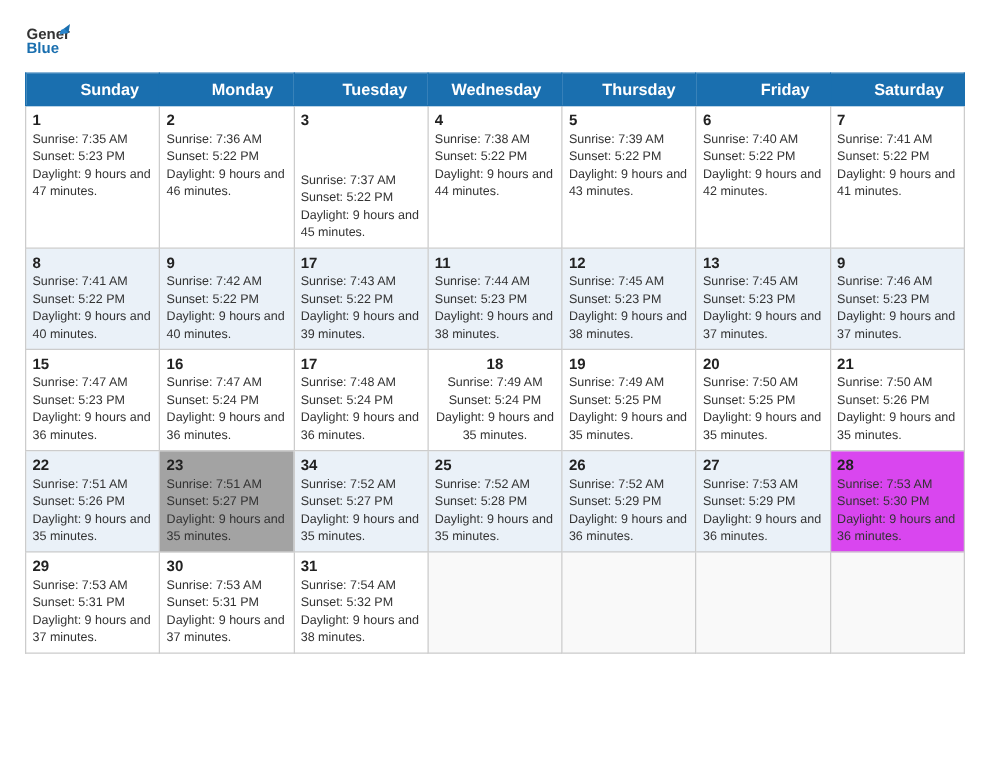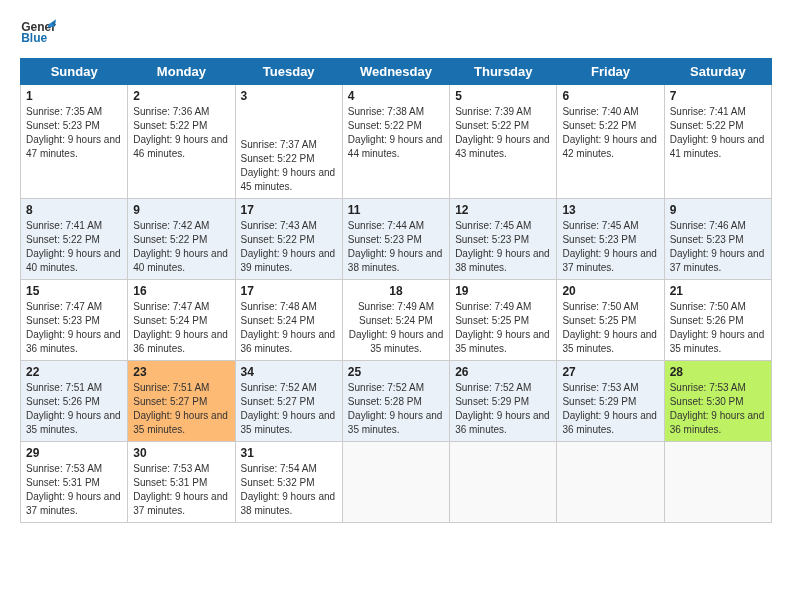"Sunday" .calendar th { text-align: center -> right }
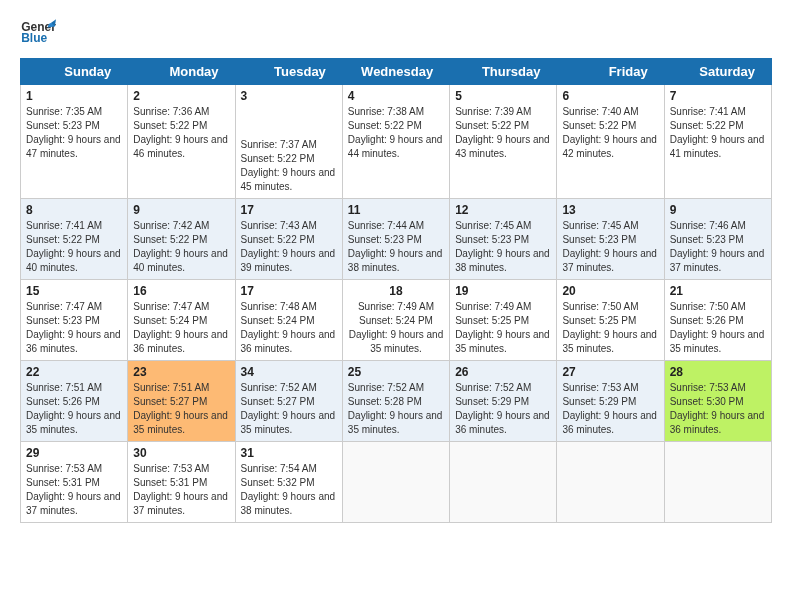"23" td { background-color: #fdba74 -> #a3a3a3 }
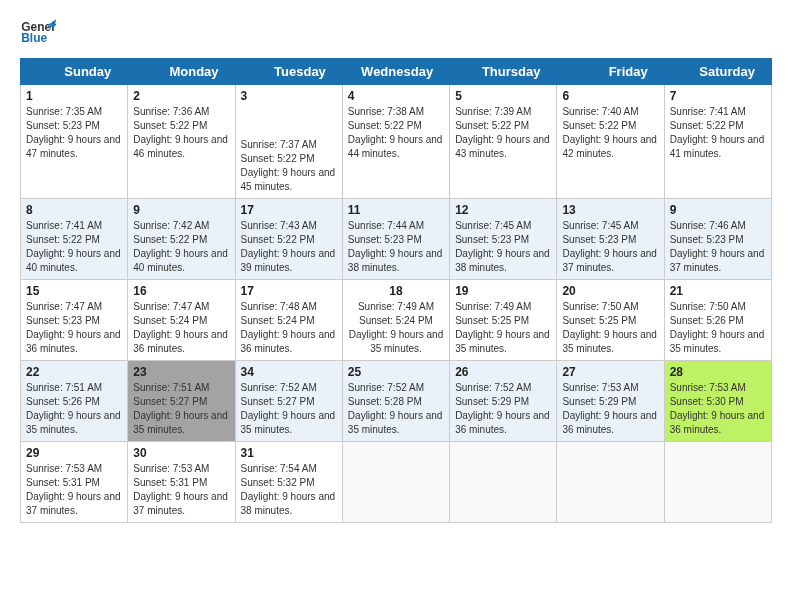"28" td { background-color: #bef264 -> #d946ef }
